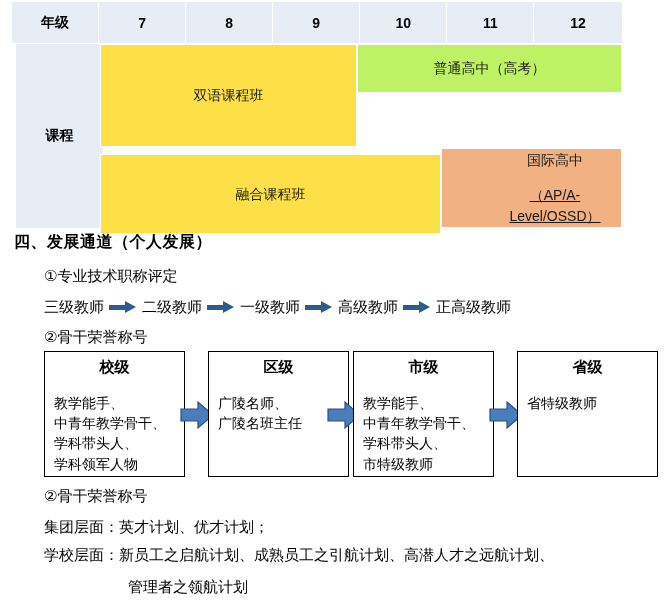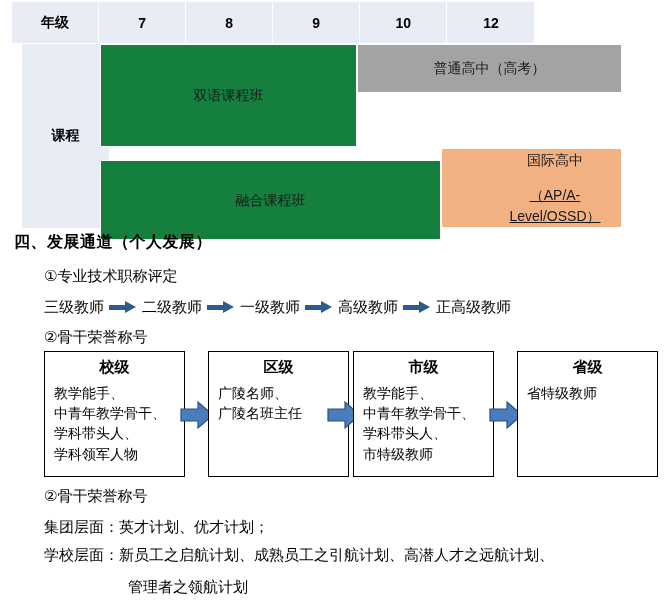"11" div.hdr-cell { html: none -> <div>11</div> }
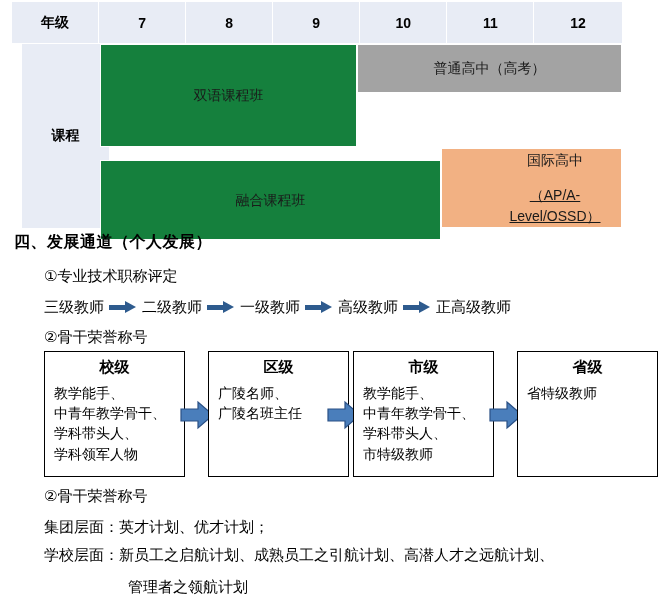"普通高中（高考）" .c-green { background: #a3a3a3 -> #bef264 }
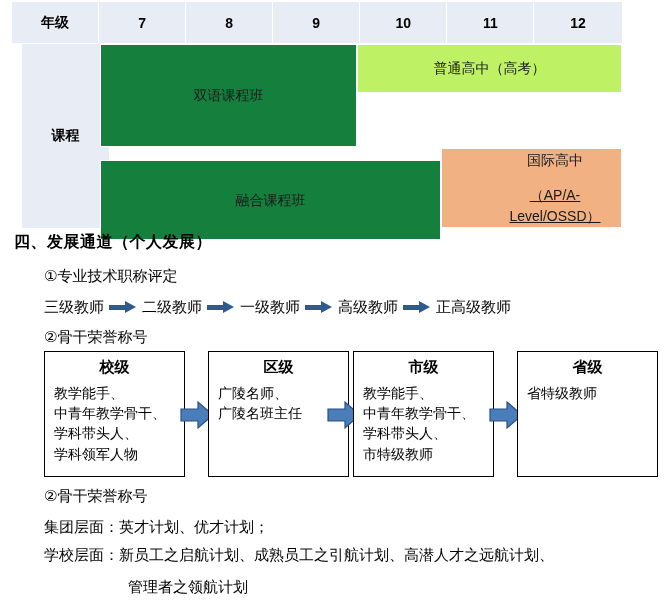"双语课程班" .c-blue { background: #15803d -> #fde047 }
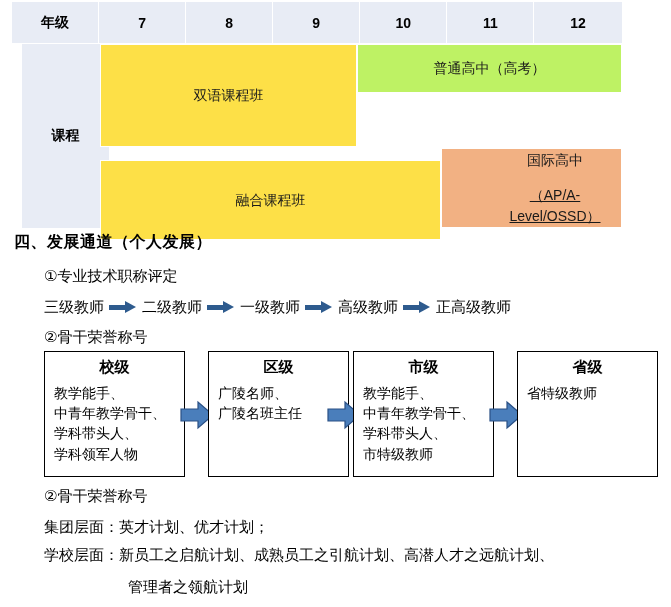"课程" .row-label { left: 10px -> 4px }
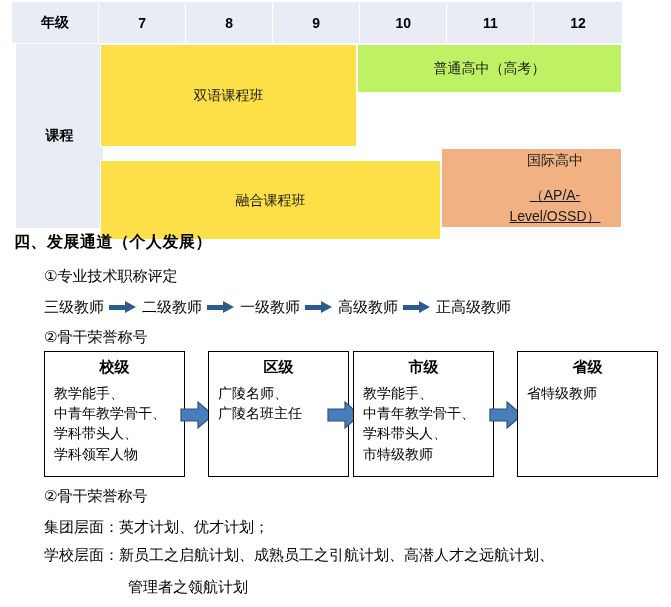"融合课程班" .cell-fusion { top: 158px -> 152px }
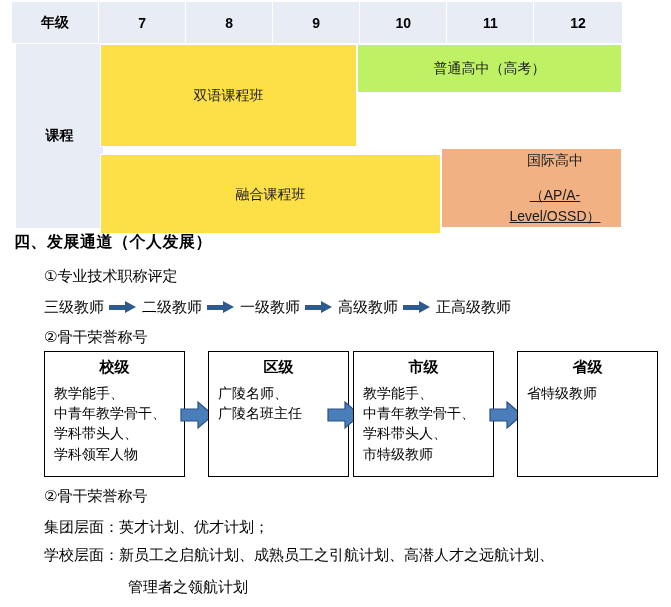"校级" .box-title { margin-bottom: 6px -> 16px }
